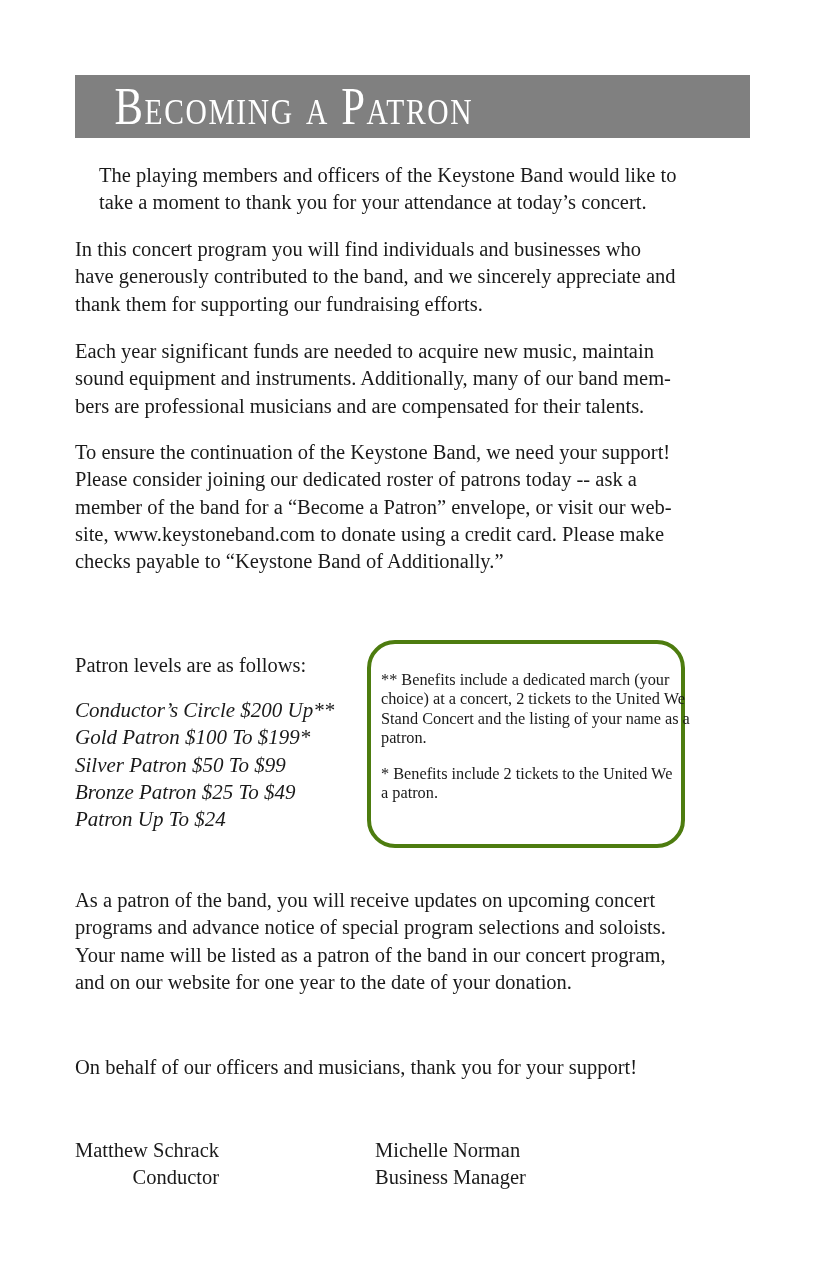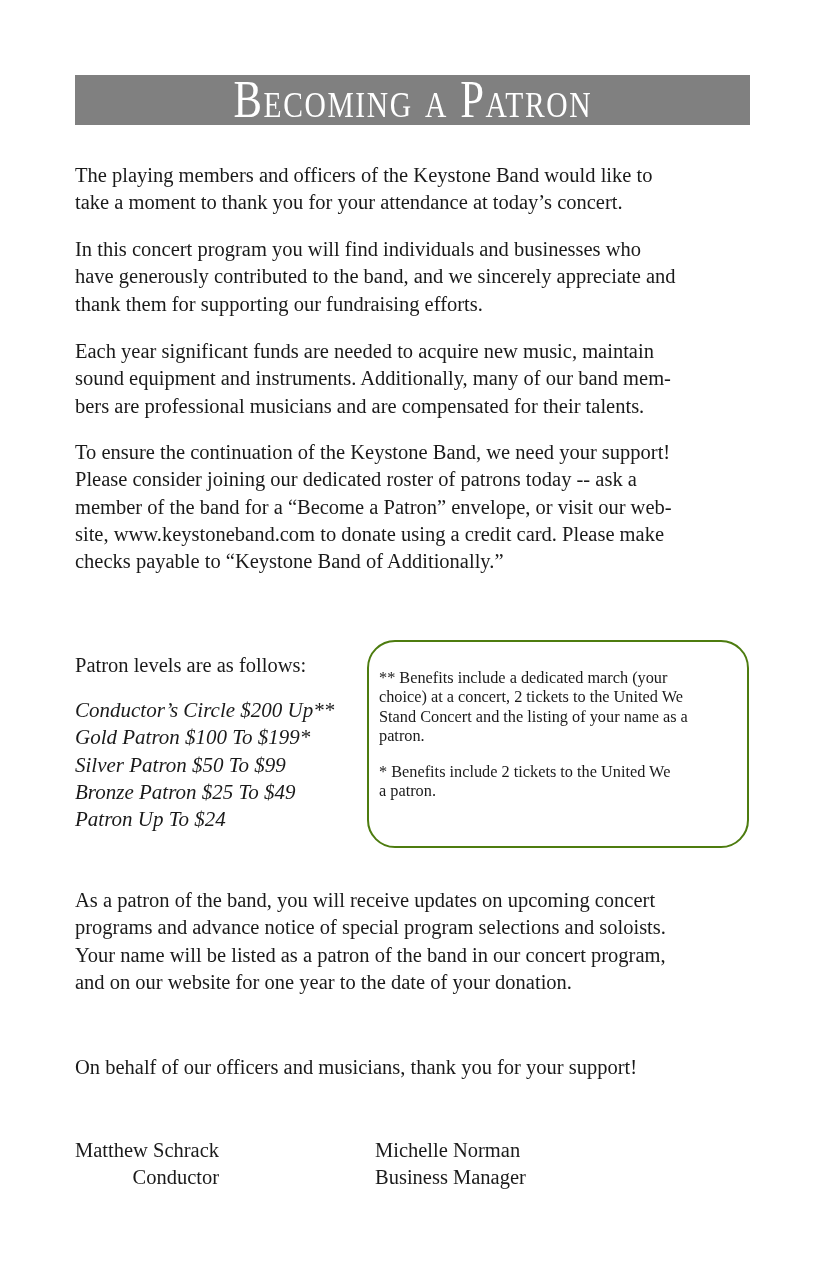"Becoming a Patron" .banner { height: 50px -> 63px; justify-content: center -> none }
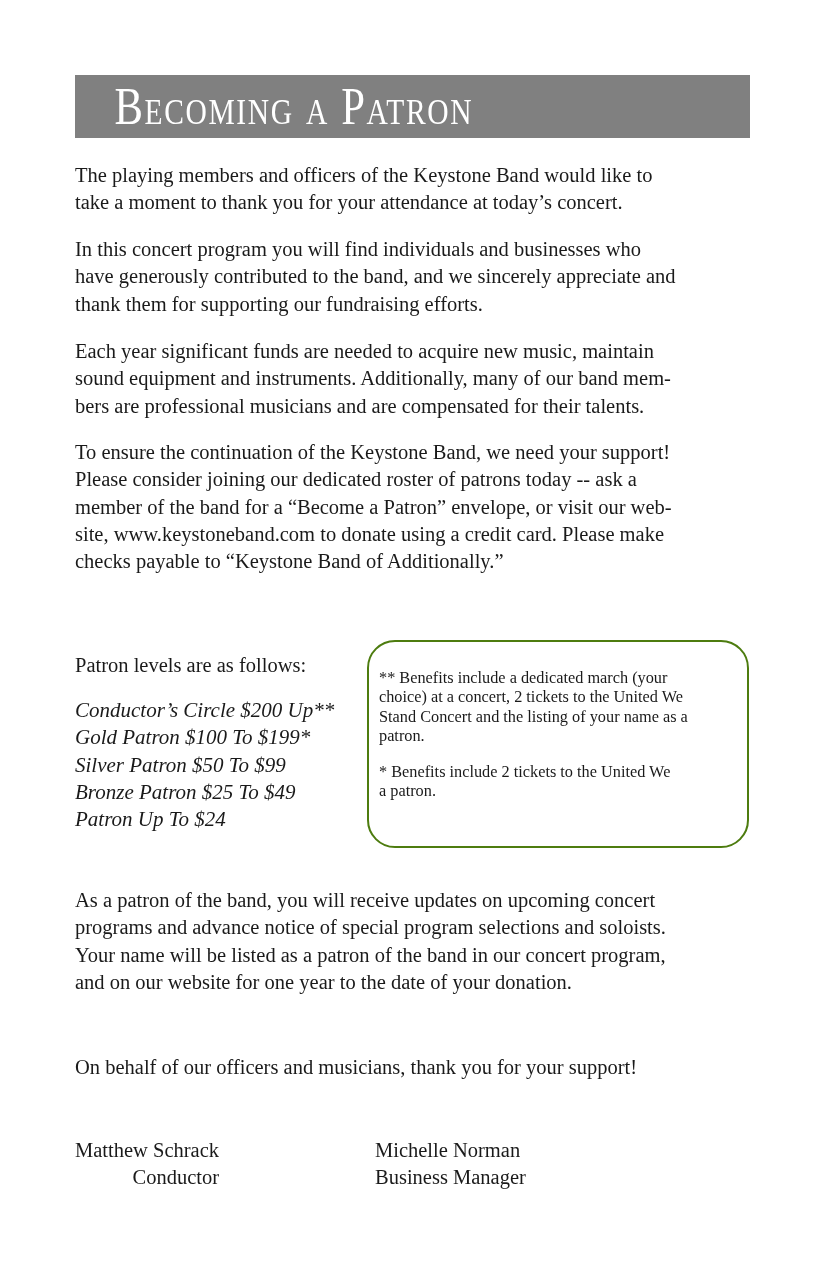"The playing members and officers" #p1 { margin-left: none -> 24px }
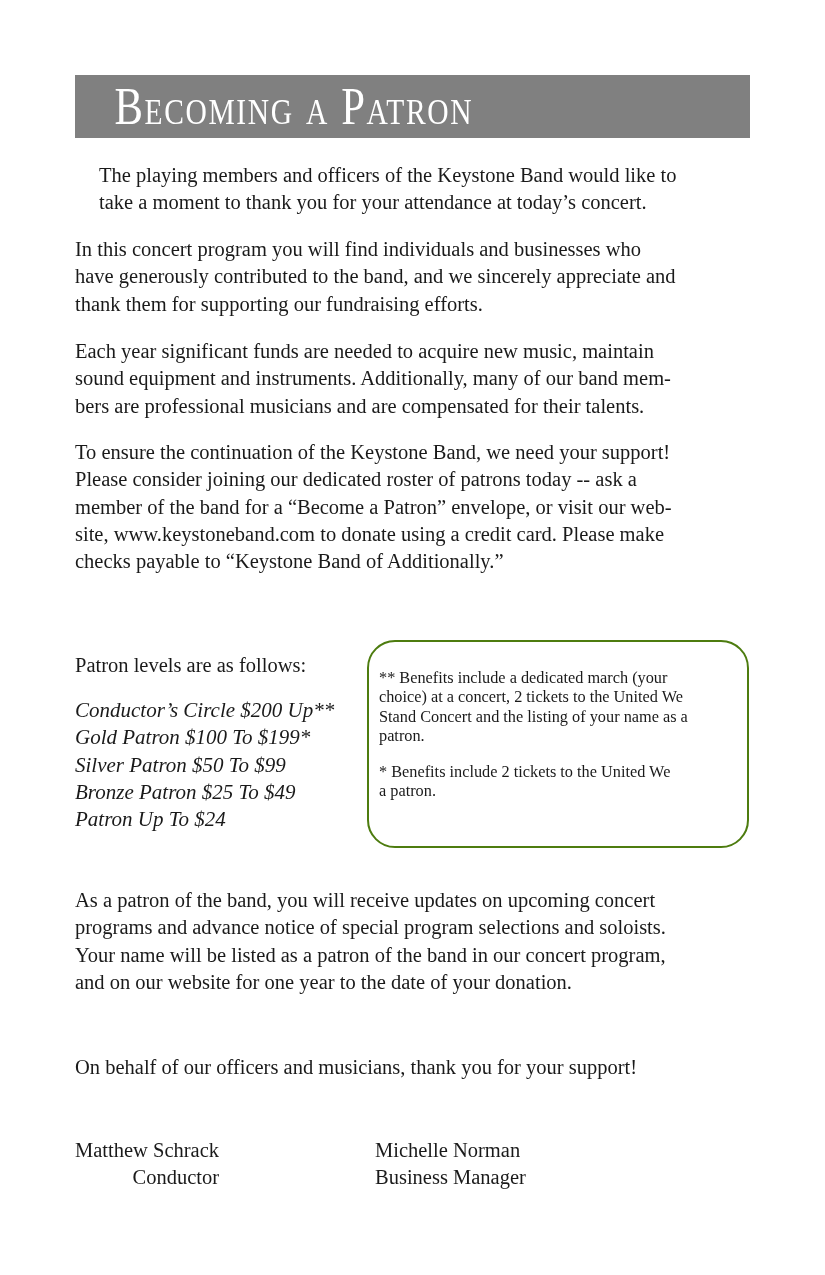"** Benefits include a dedicated" .benefits-box { border: 2px solid #4d7c0f -> 4px solid #4d7c0f; width: 382px -> 318px }
